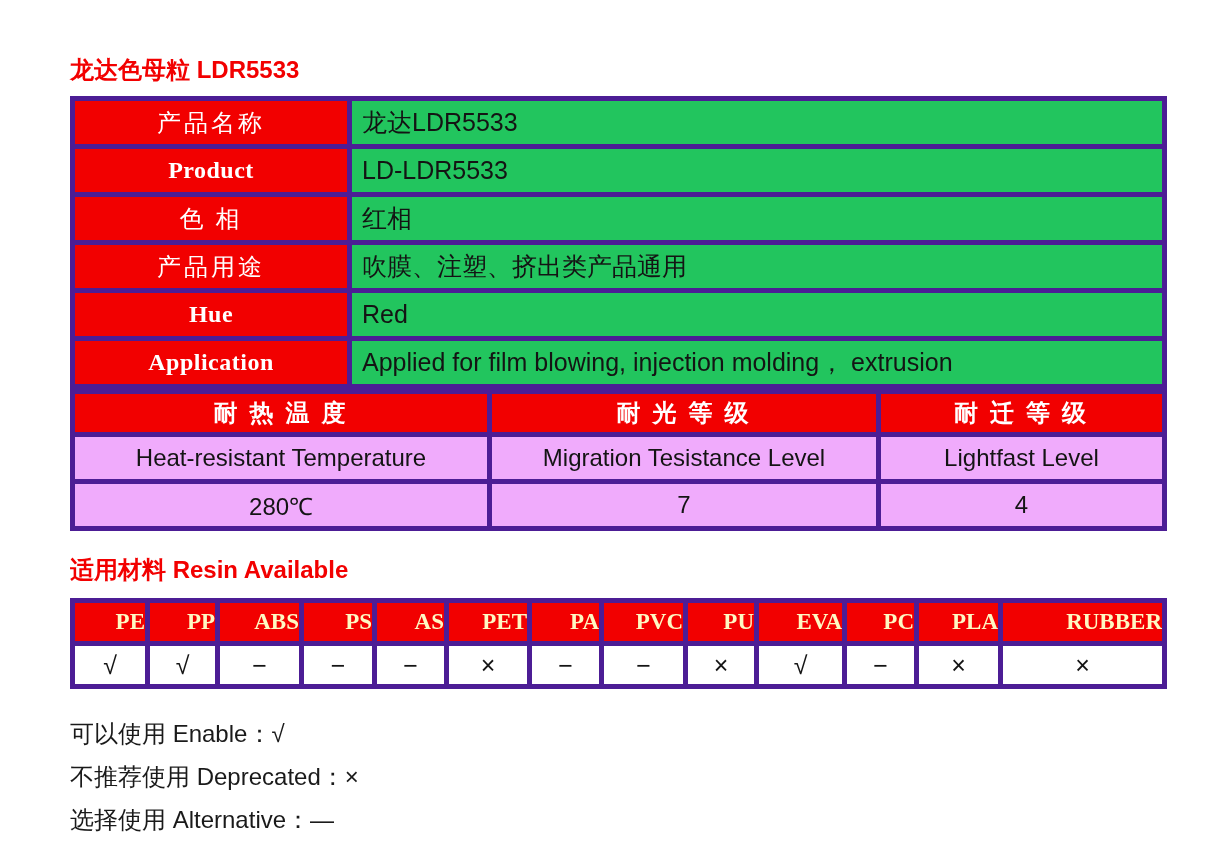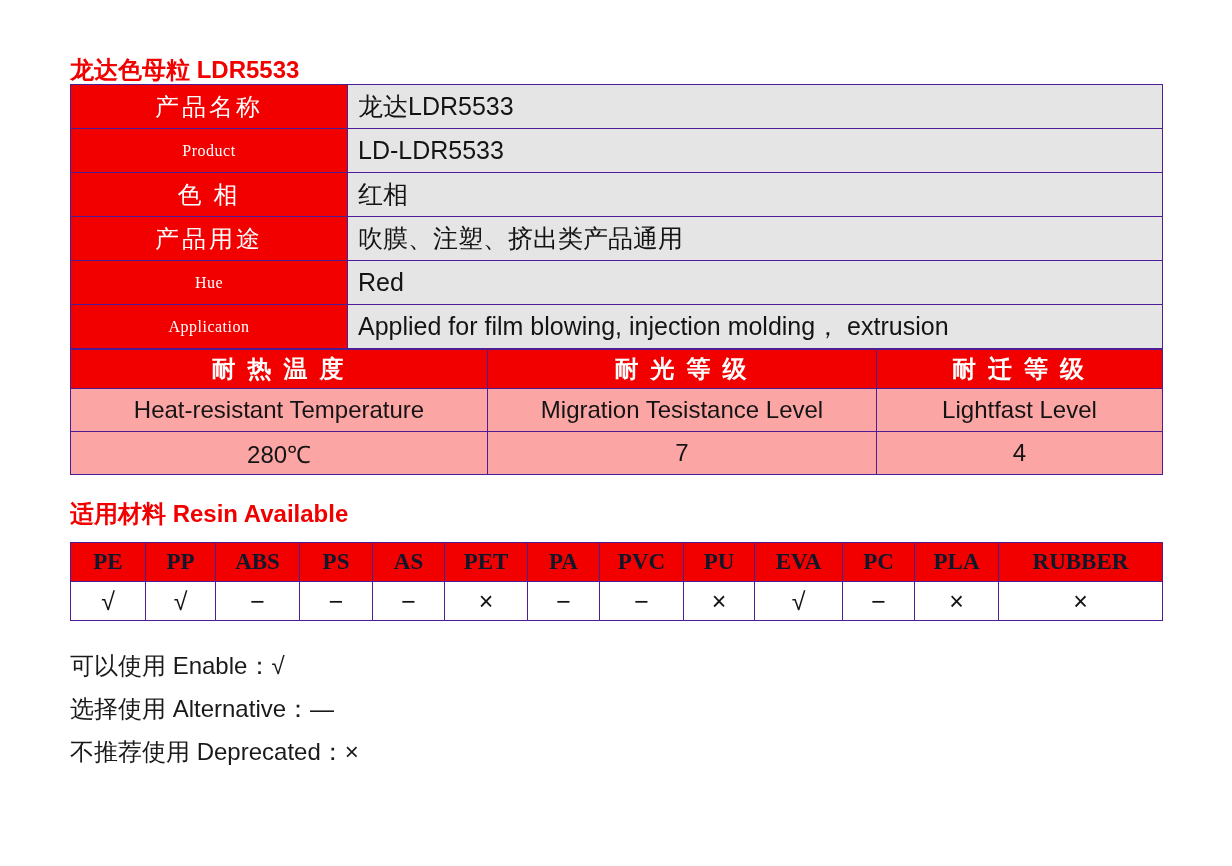"龙达色母粒 LDR5533" .title-heading { margin-bottom: 1px -> 13px }
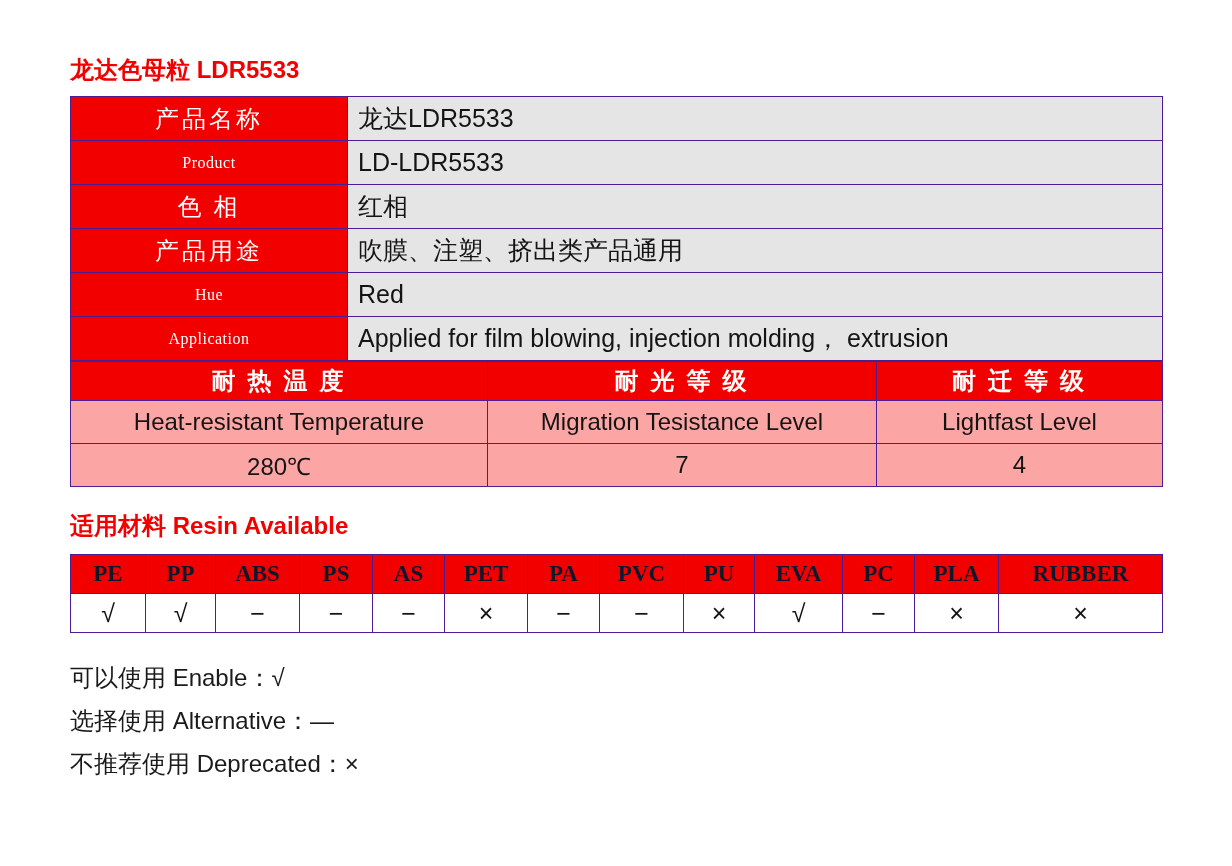"产品名称" th, td { border: 1px solid #4c1d95 -> 5px solid #4c1d95 }
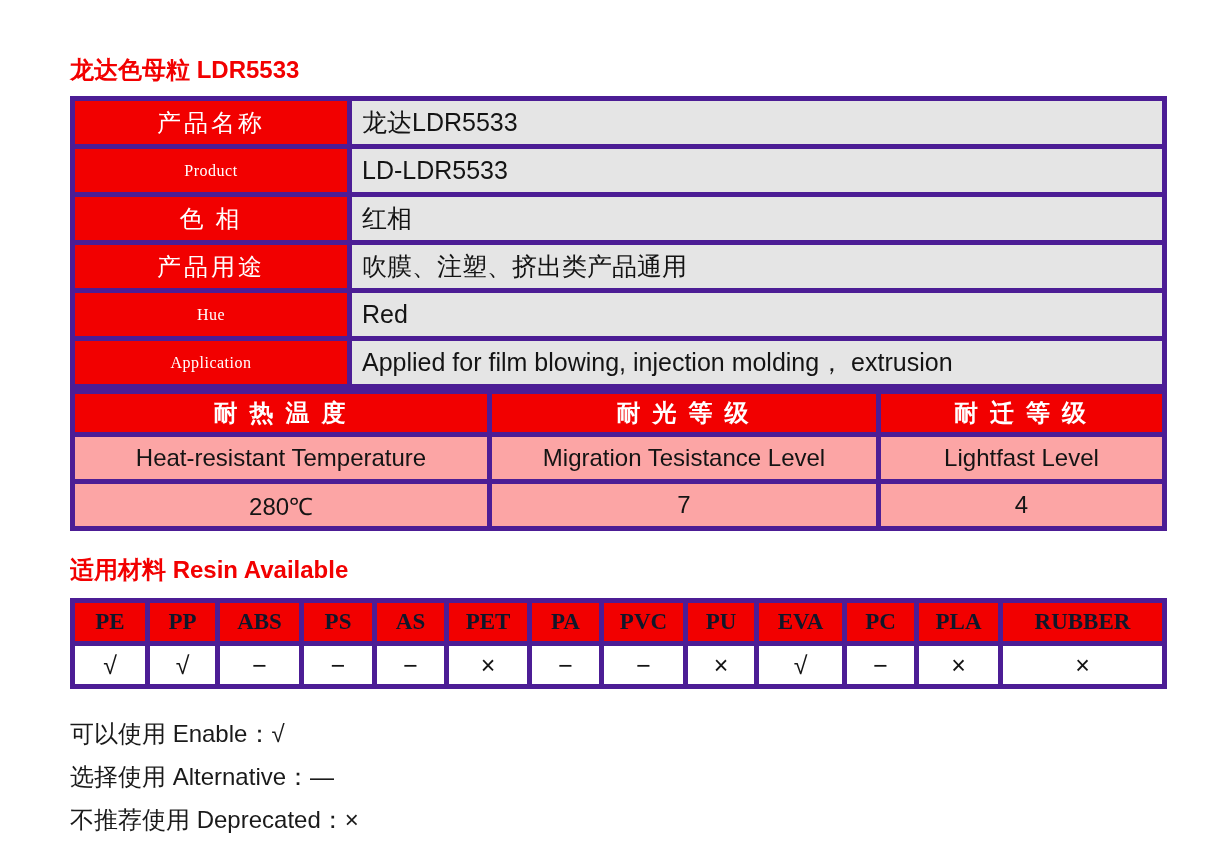"龙达LDR5533" .spec td.val { background: #e5e5e5 -> #22c55e }
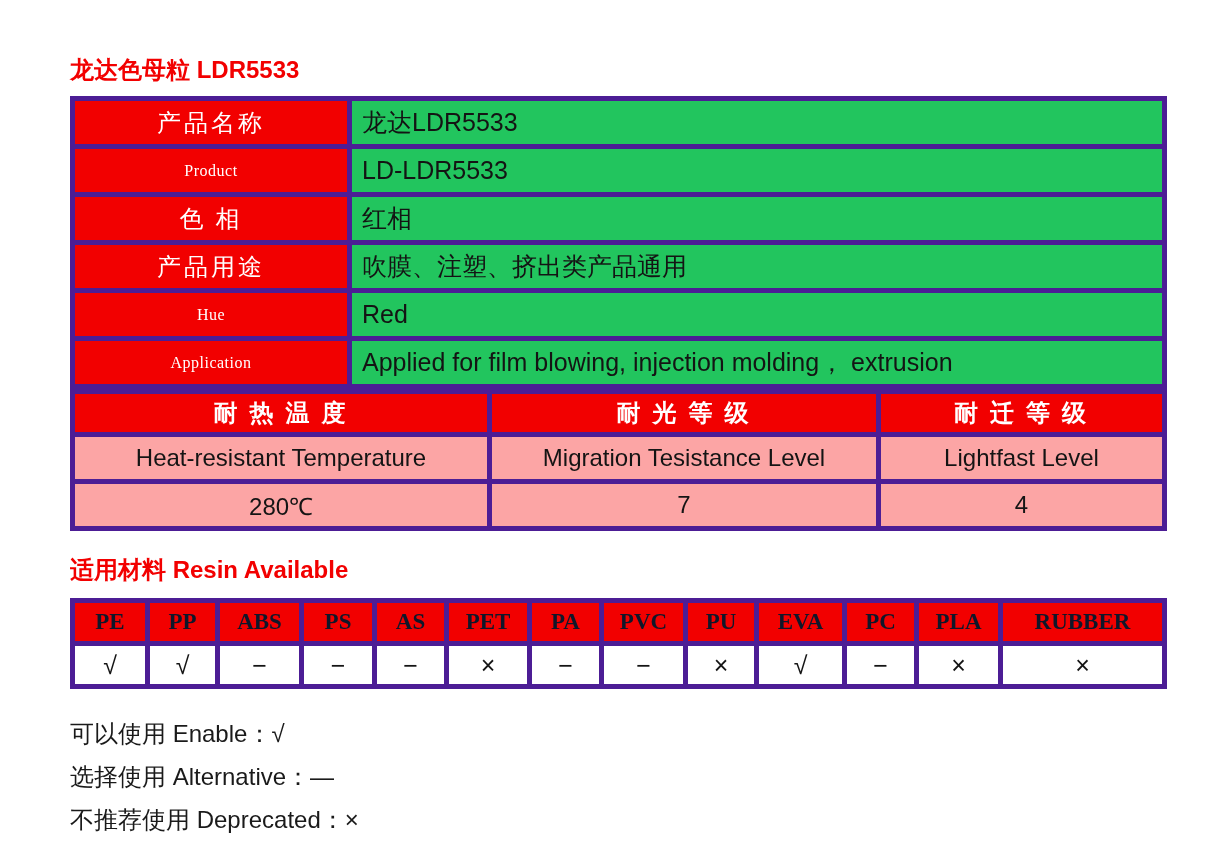"Product" .spec th.lab.en { font-size: 16px -> 24px; font-weight: 400 -> 700 }
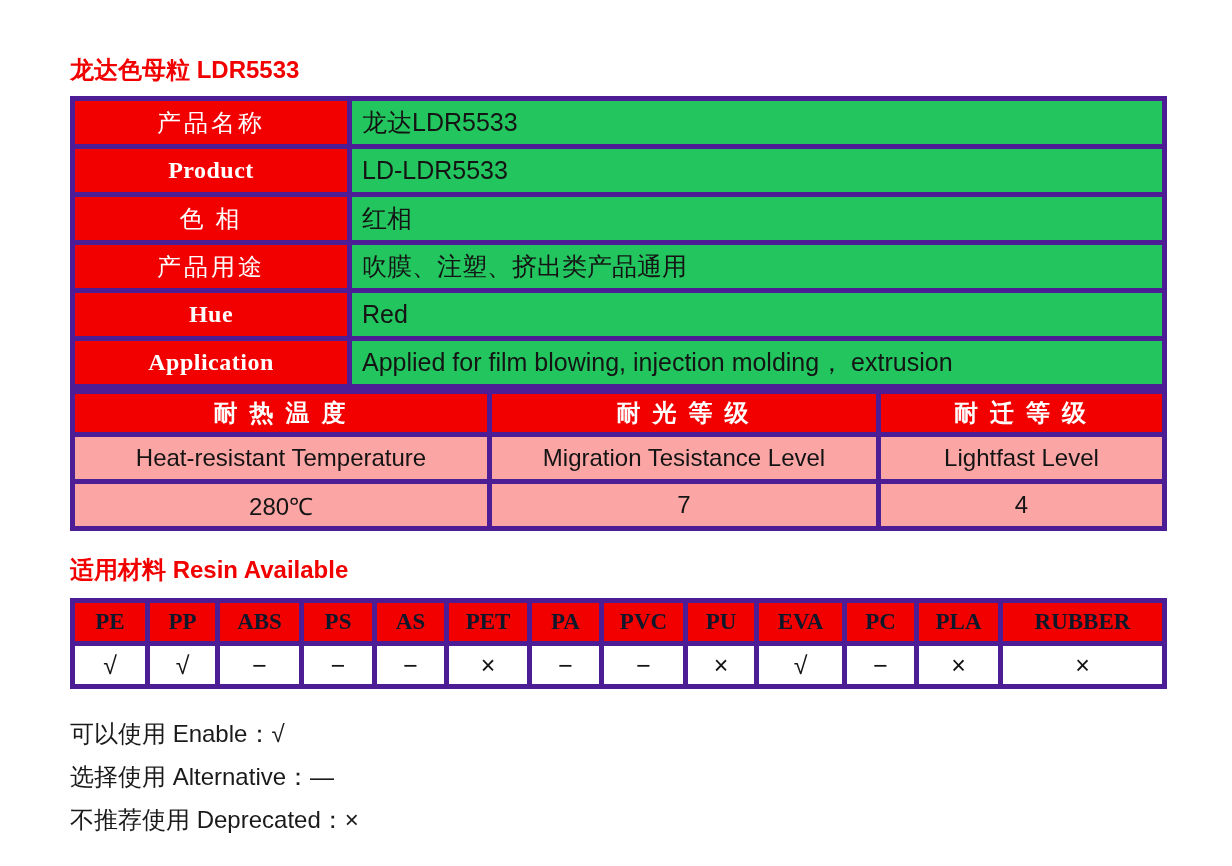"Heat-resistant Temperature" .prop td.en, .prop td.value { background: #fca5a5 -> #f0abfc }
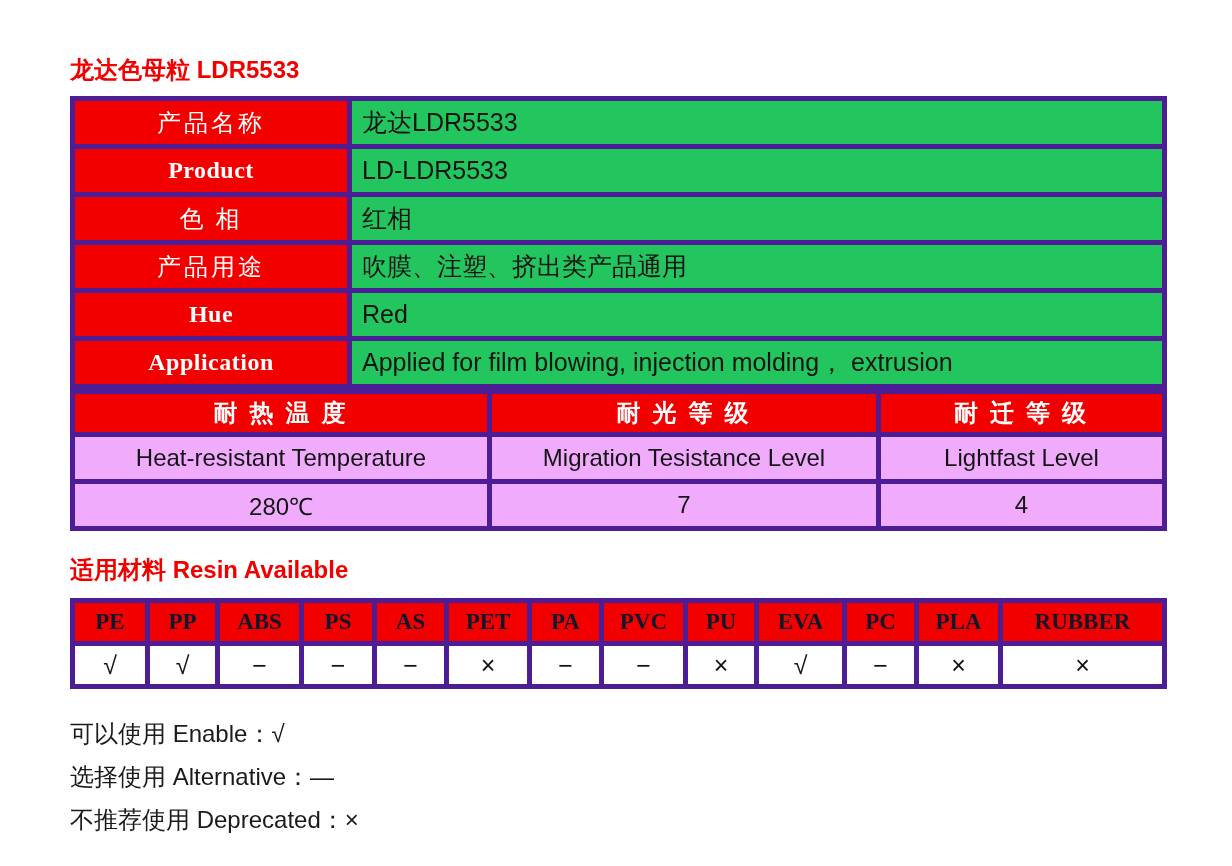"PE" .resin th.res { color: #0f172a -> #fef9c3; text-align: center -> right }
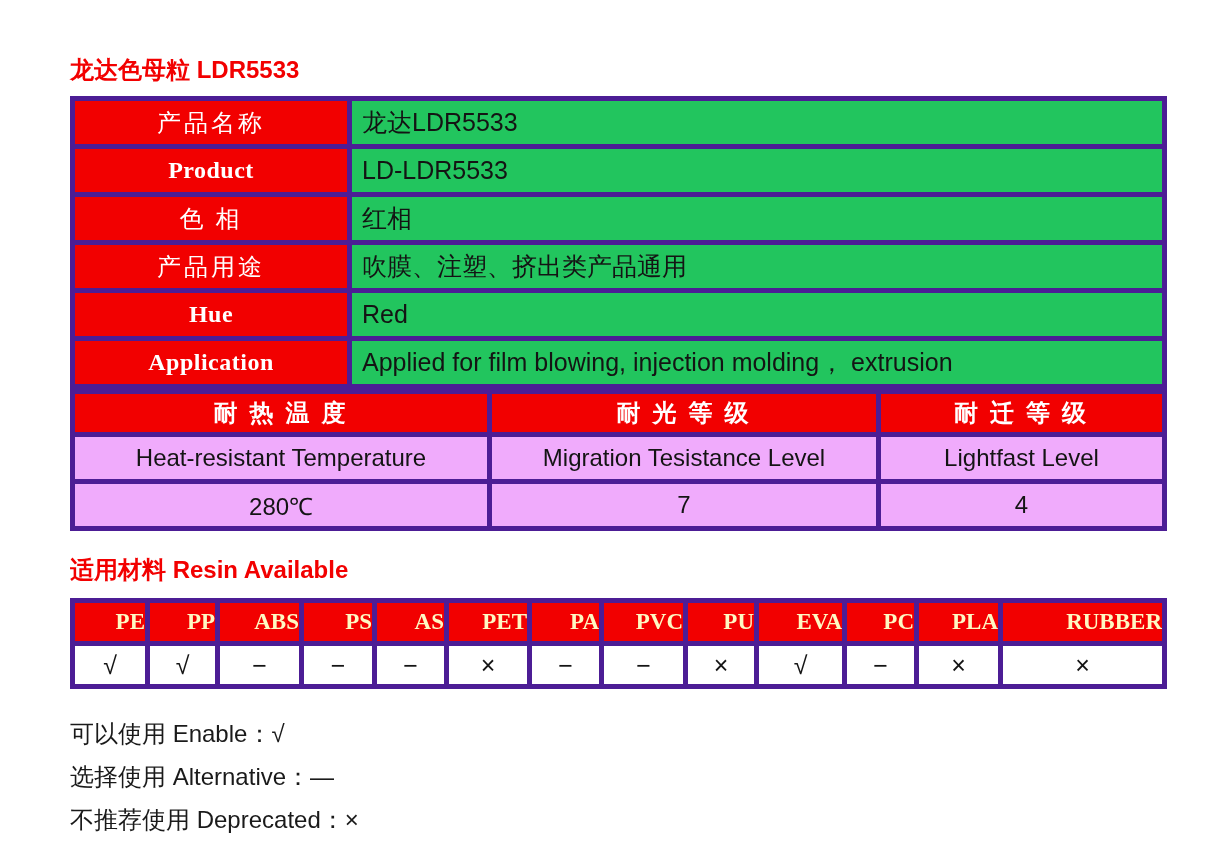"选择使用 Alternative：—" div.legend-line { order: before "不推荐使用 Deprecated：×" -> after "不推荐使用 Deprecated：×" }
